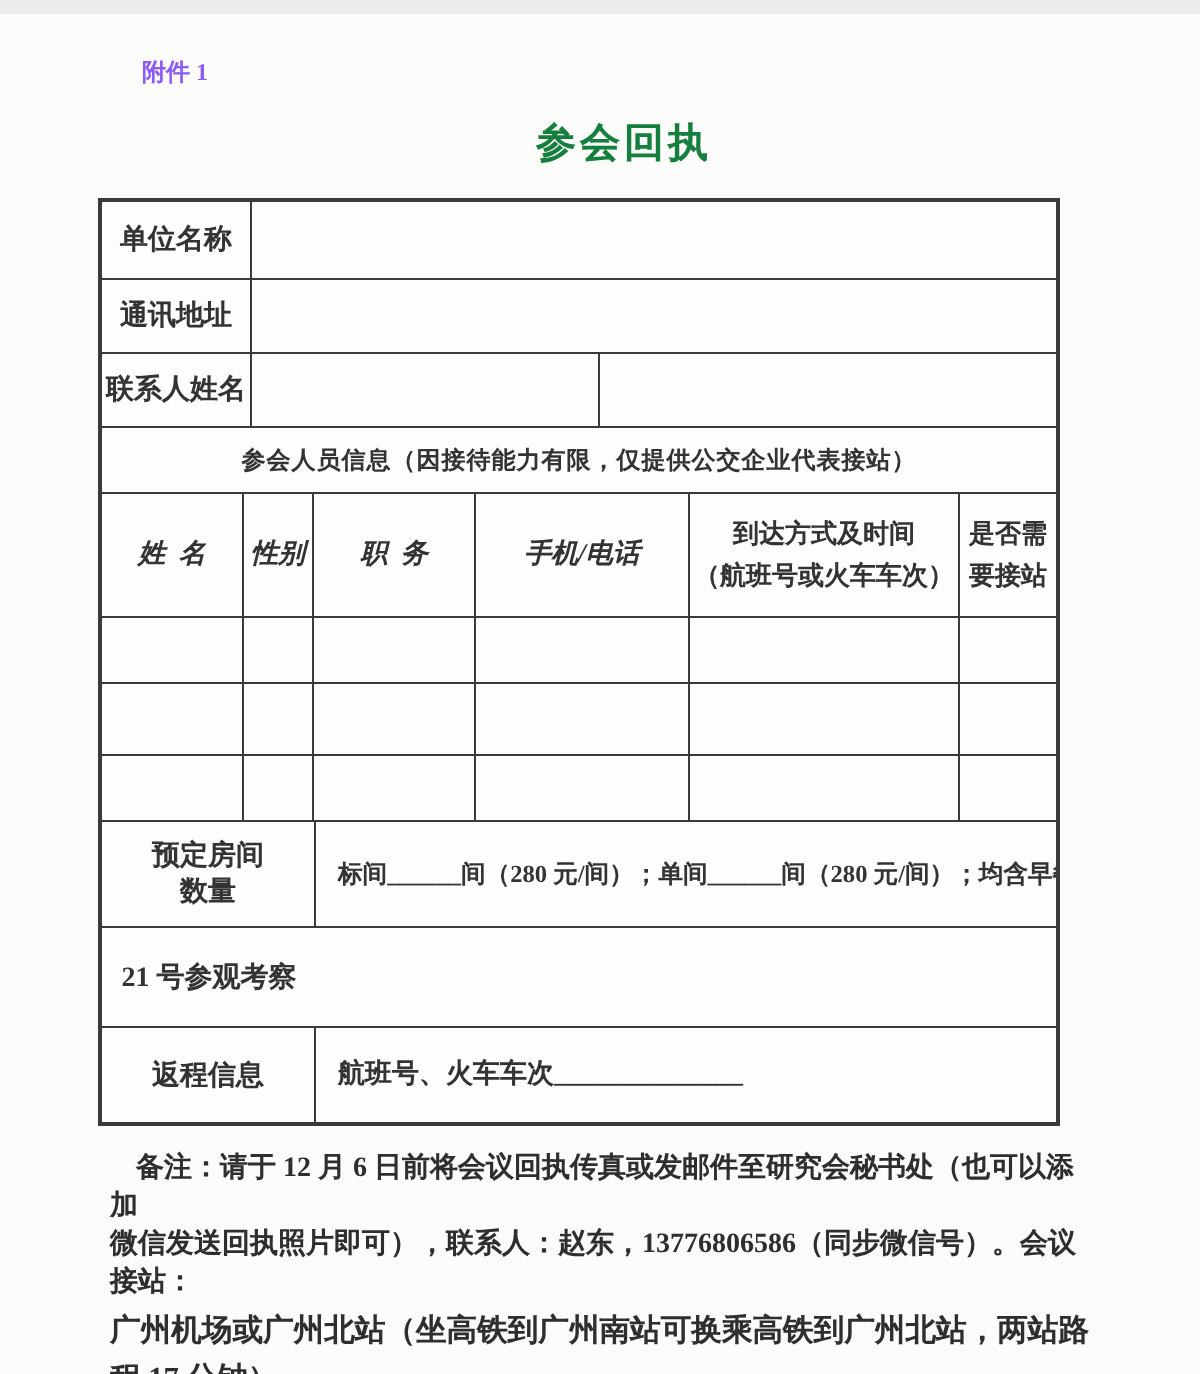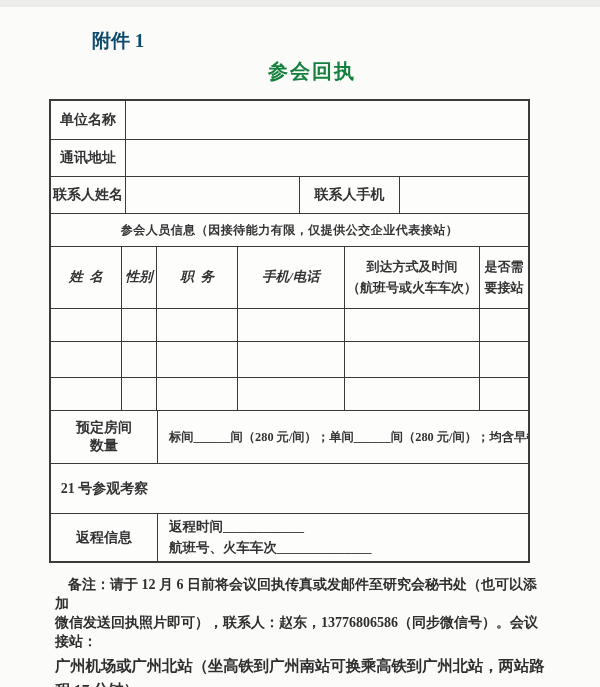"附件 1" .attachment { color: #0c4a6e -> #8b5cf6; font-size: 19px -> 12px; left: 92px -> 71px }
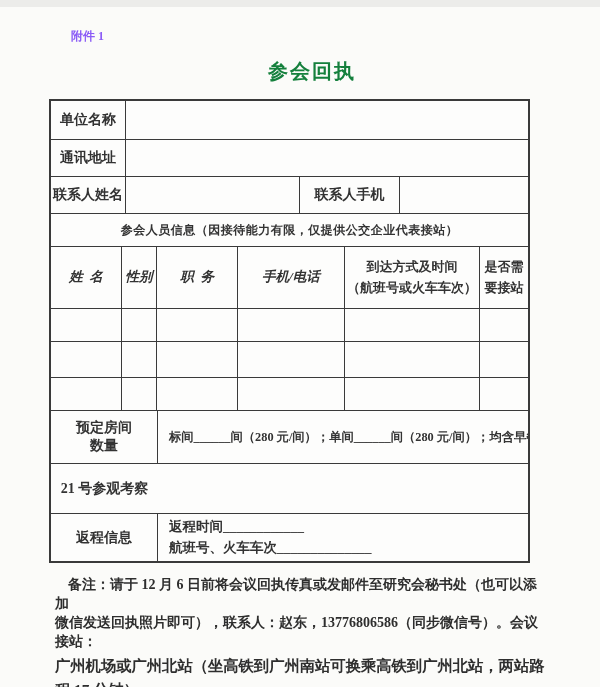"联系人手机" div.cell { html: <div>联系人手机</div> -> none }
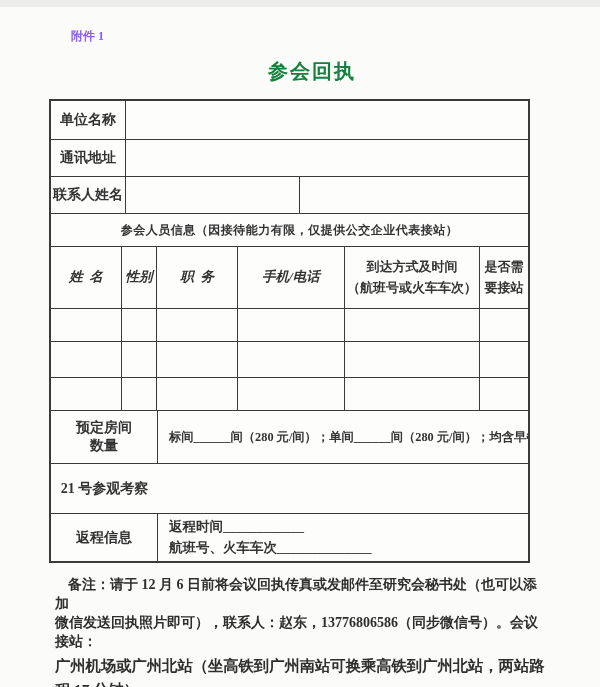"返程时间____________" span.content-line { html: <span>返程时间____________</span> -> none }
